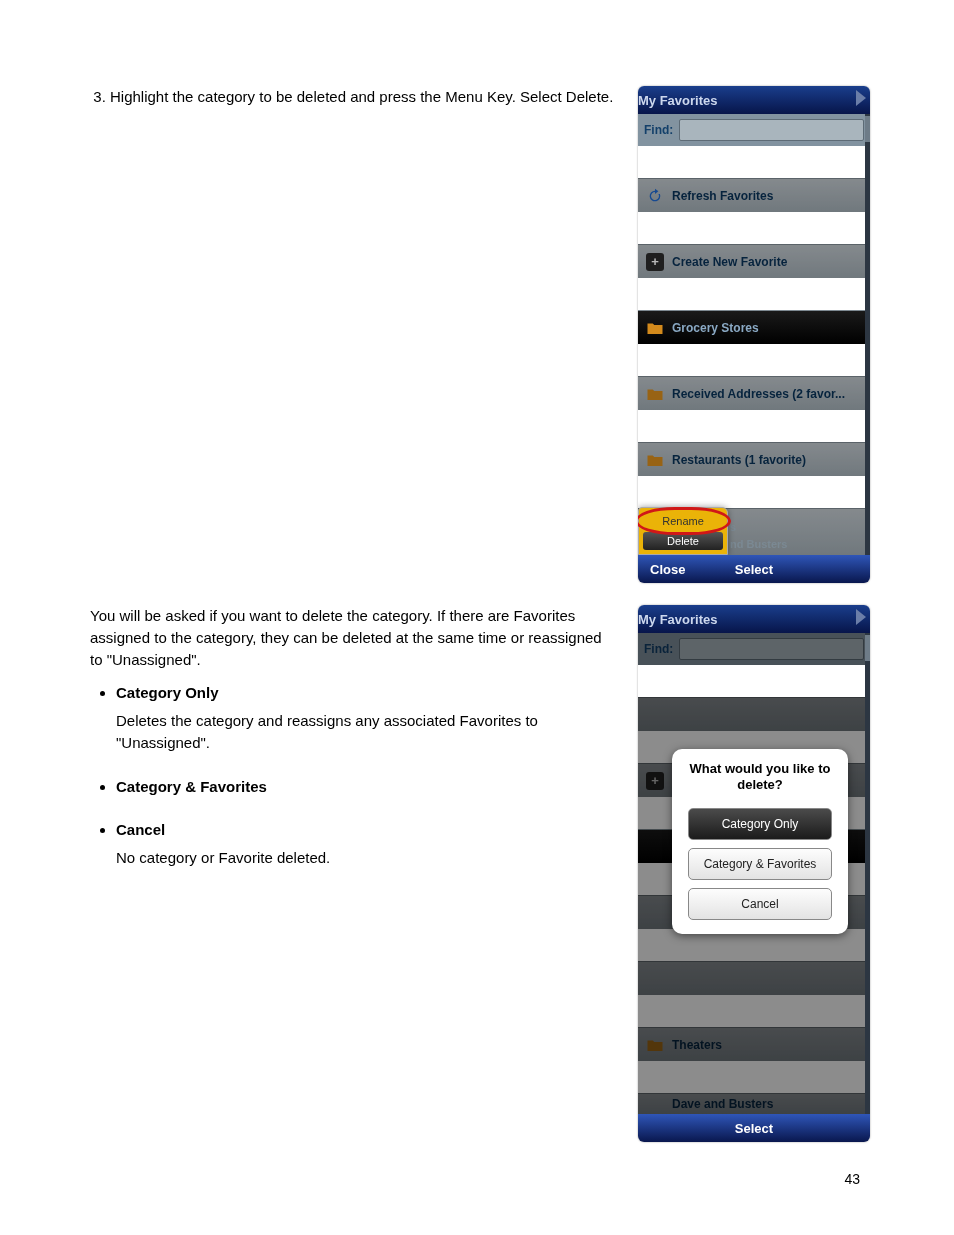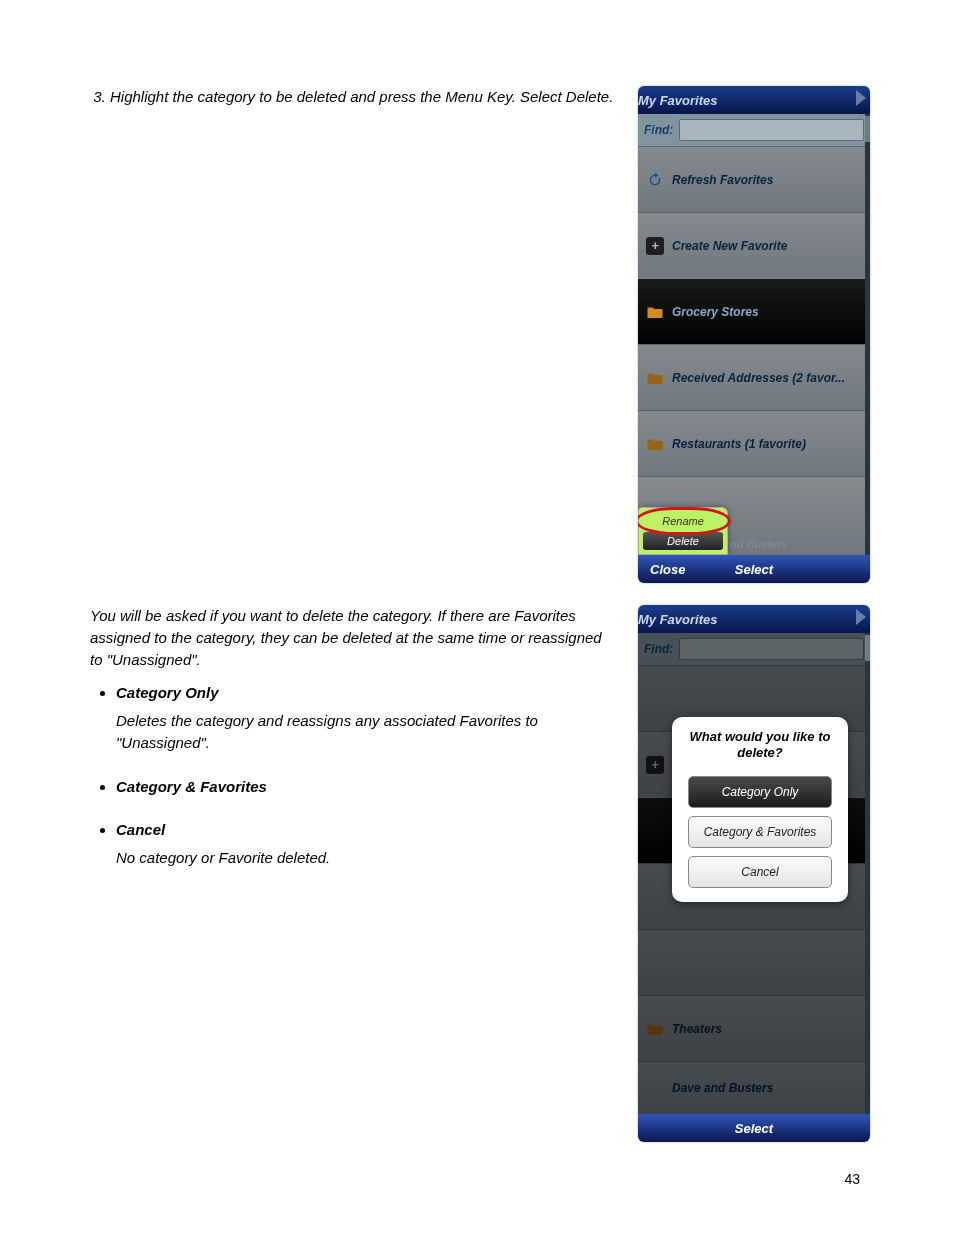"Highlight the category to be" .row { font-style: italic -> none }
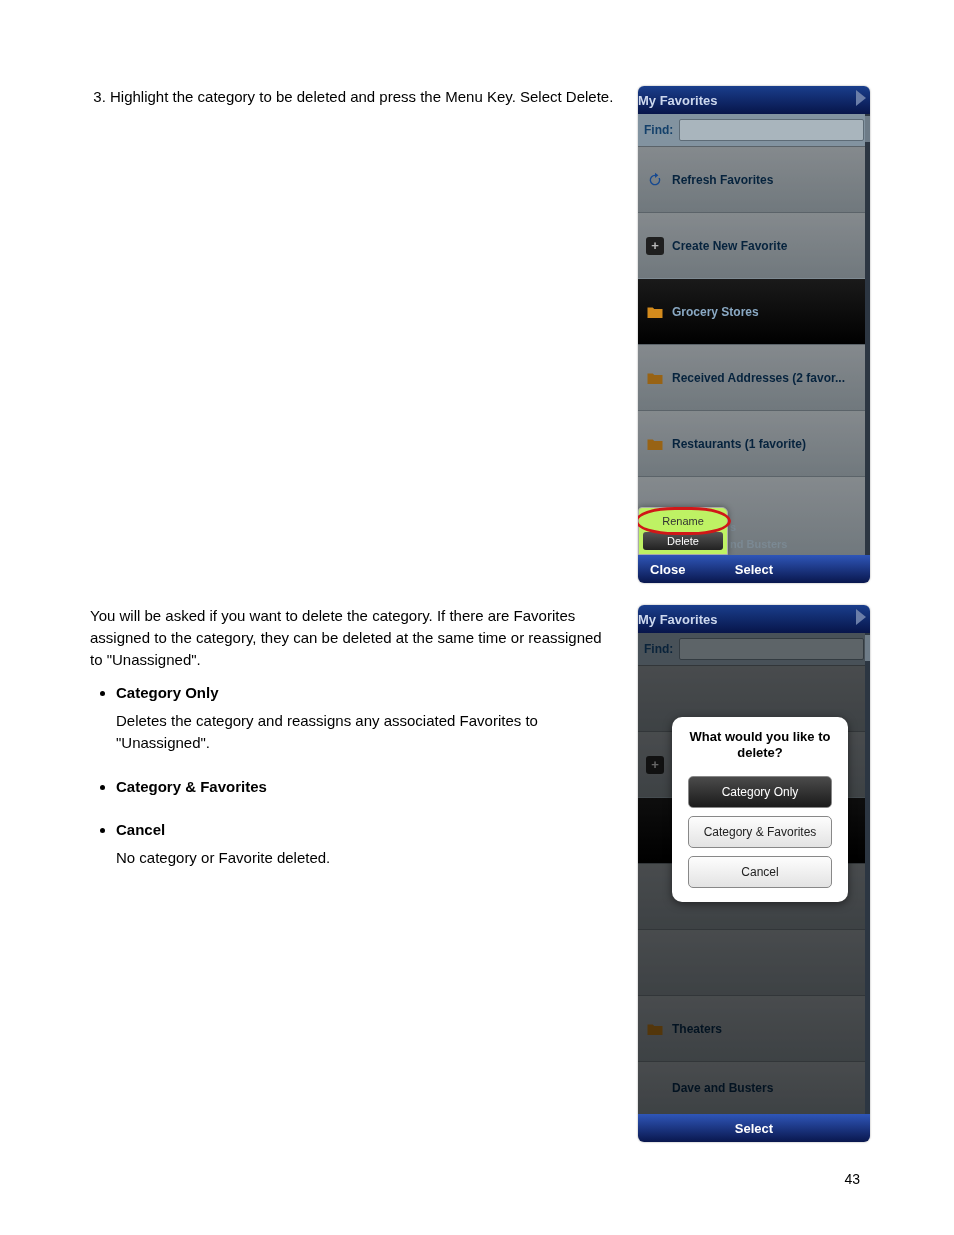"Refresh Favorites" .listitem { margin-top: none -> 32px; padding: 16px 8px -> 0 8px }
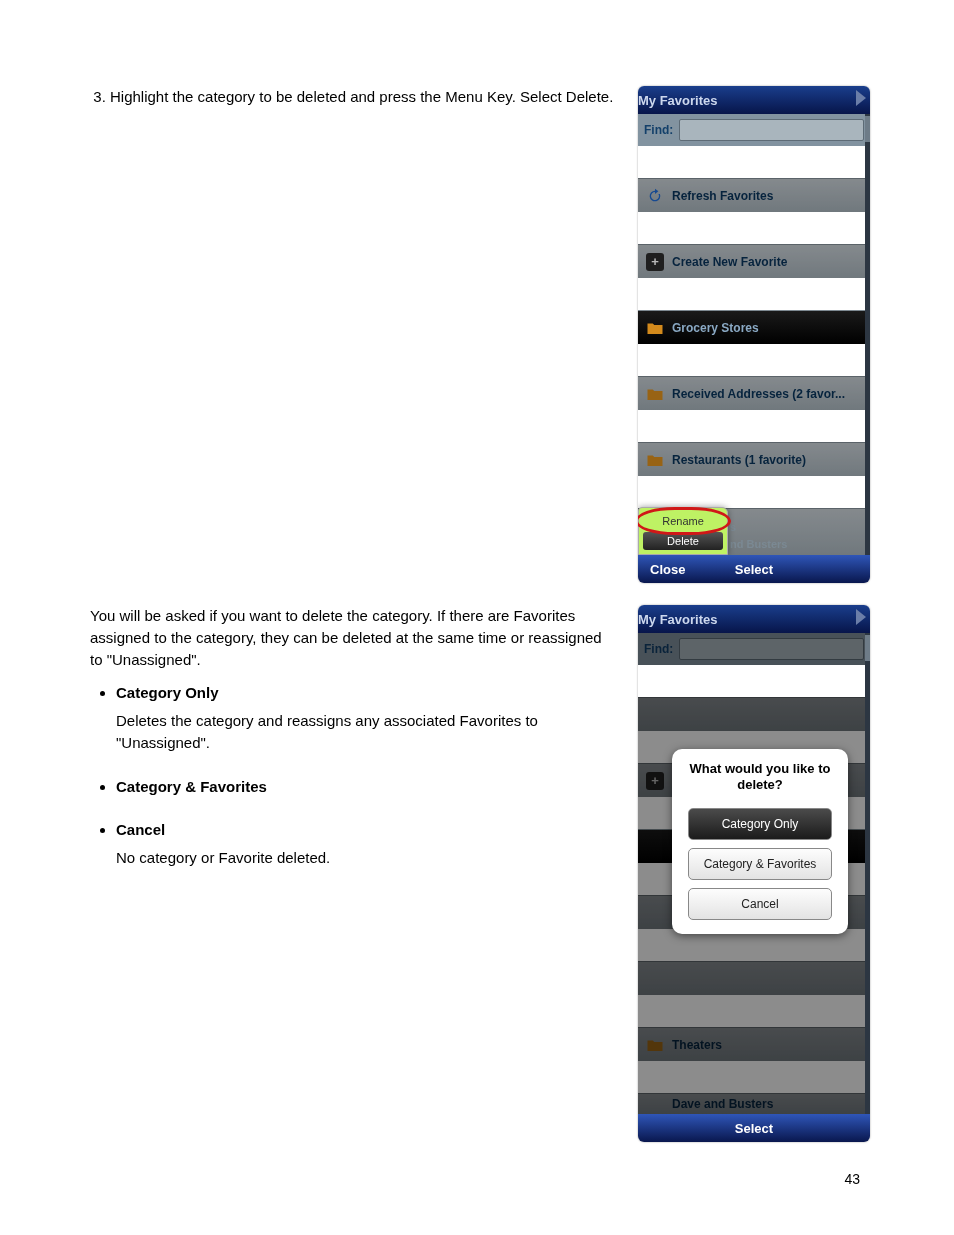"Rename" .ctxmenu { background: #bef264 -> #eab308 }
